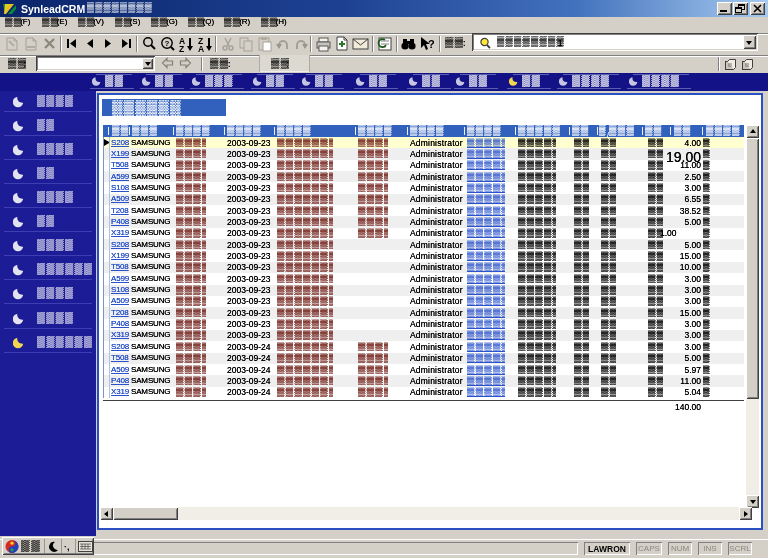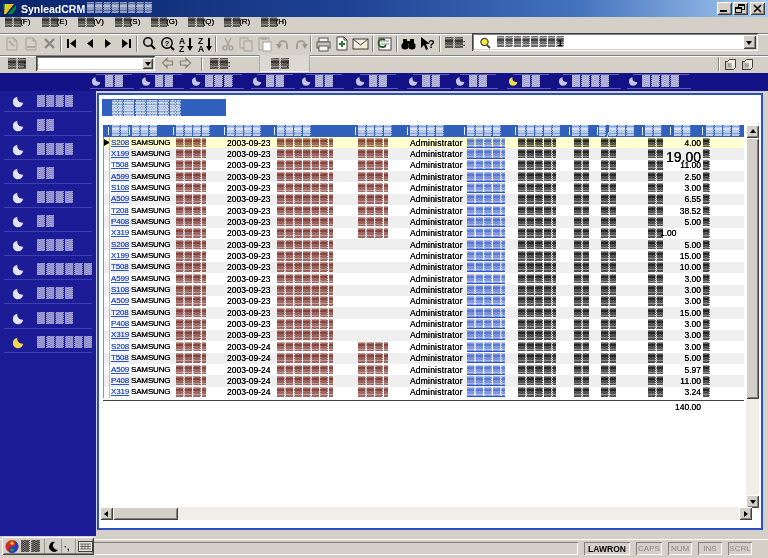"3.24" div.a { text: 3.24 -> 5.04 }
